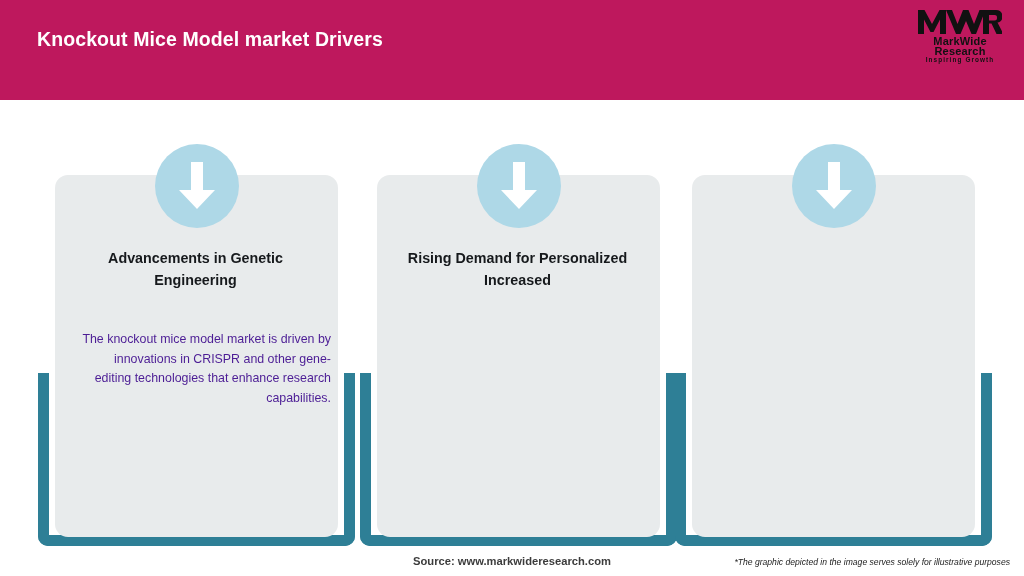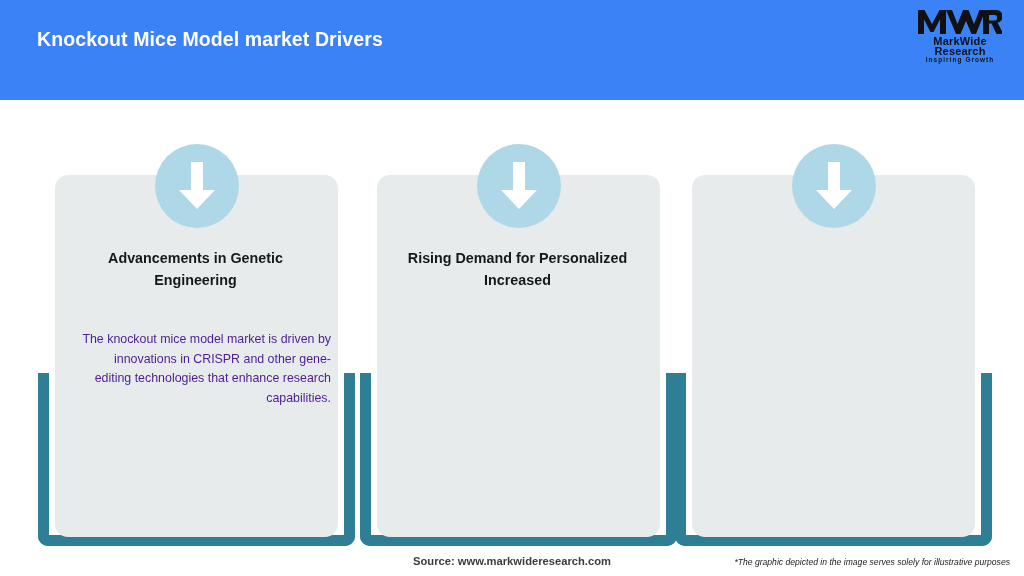"Knockout Mice Model market Drivers" .header { background: #3b82f6 -> #be185d }
